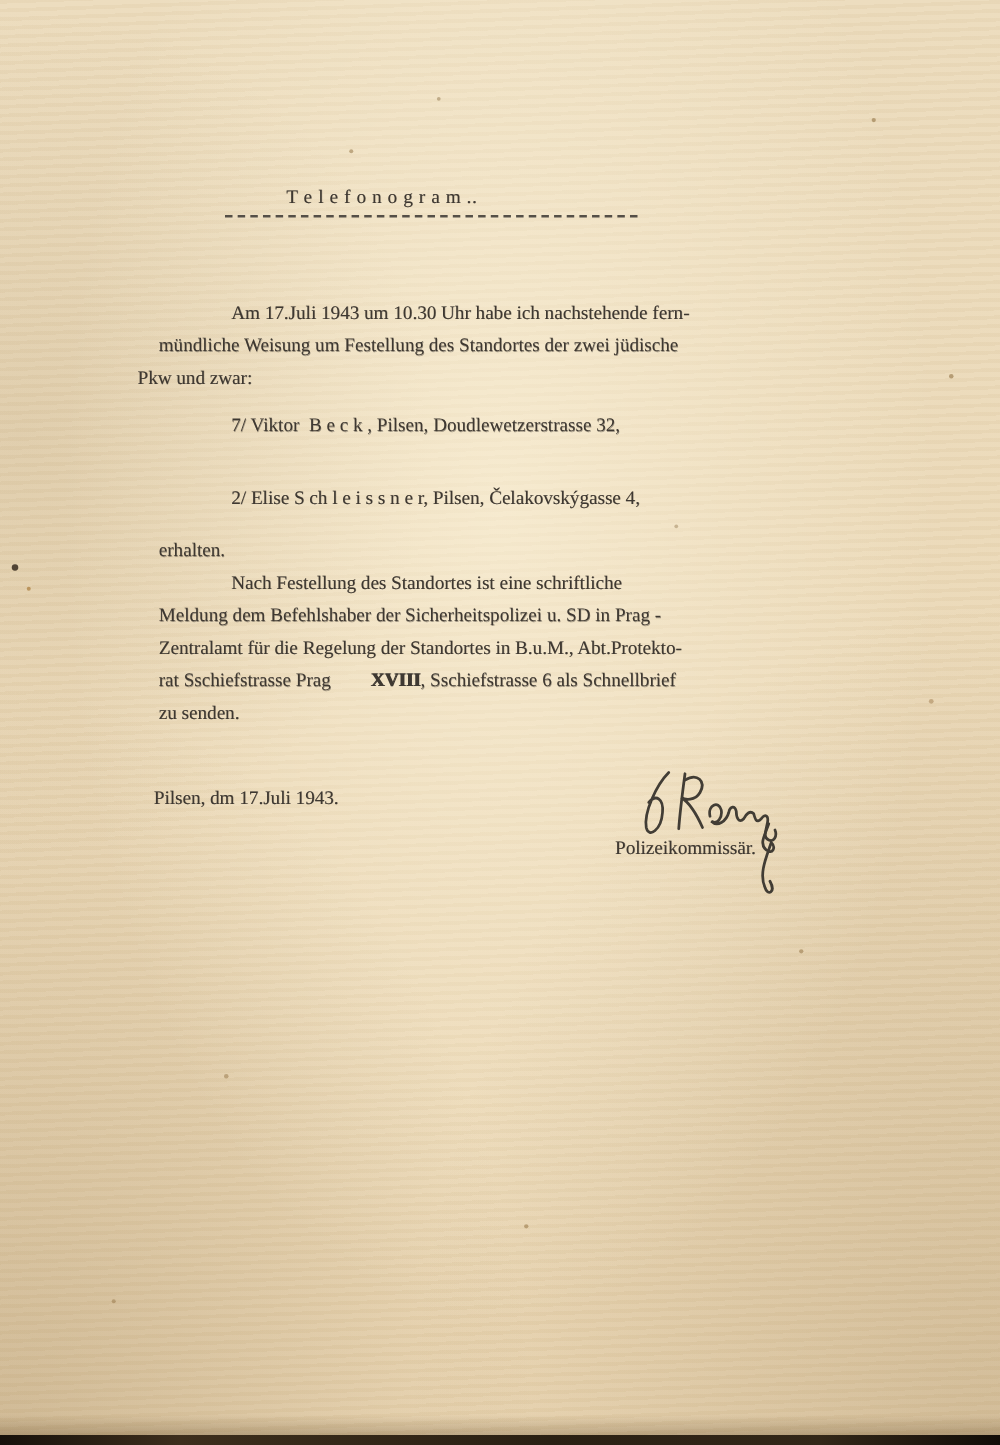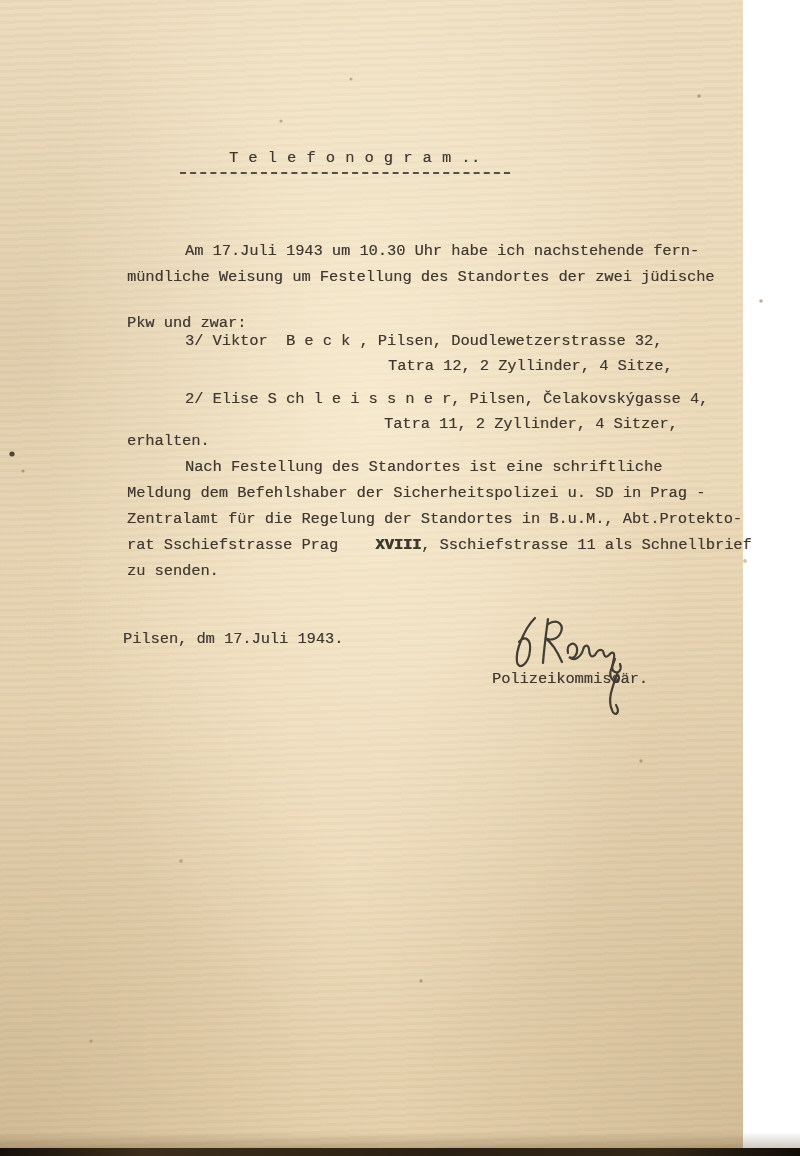"T e l e f" .page { font-family: none -> Liberation Serif, serif; width: 743px -> 800px }
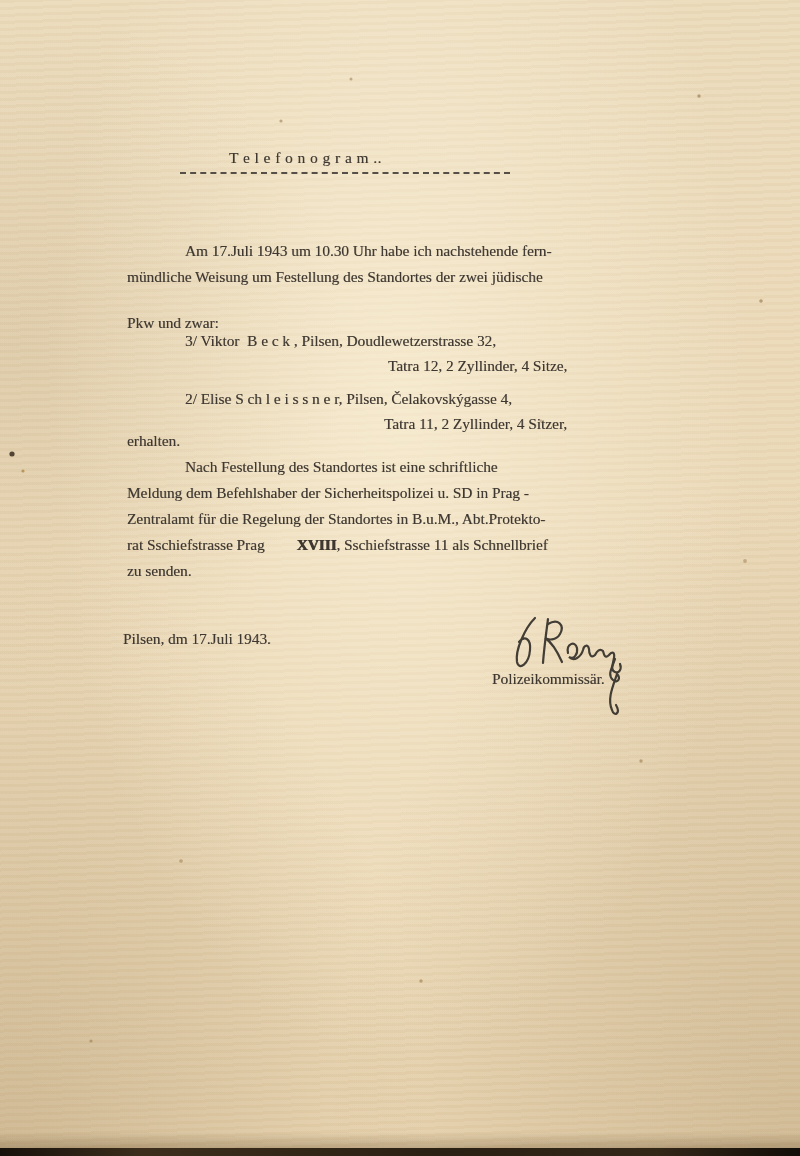"Pkw und zwar:" div.line { left: 127px -> 110px; margin-top: 20px -> none }
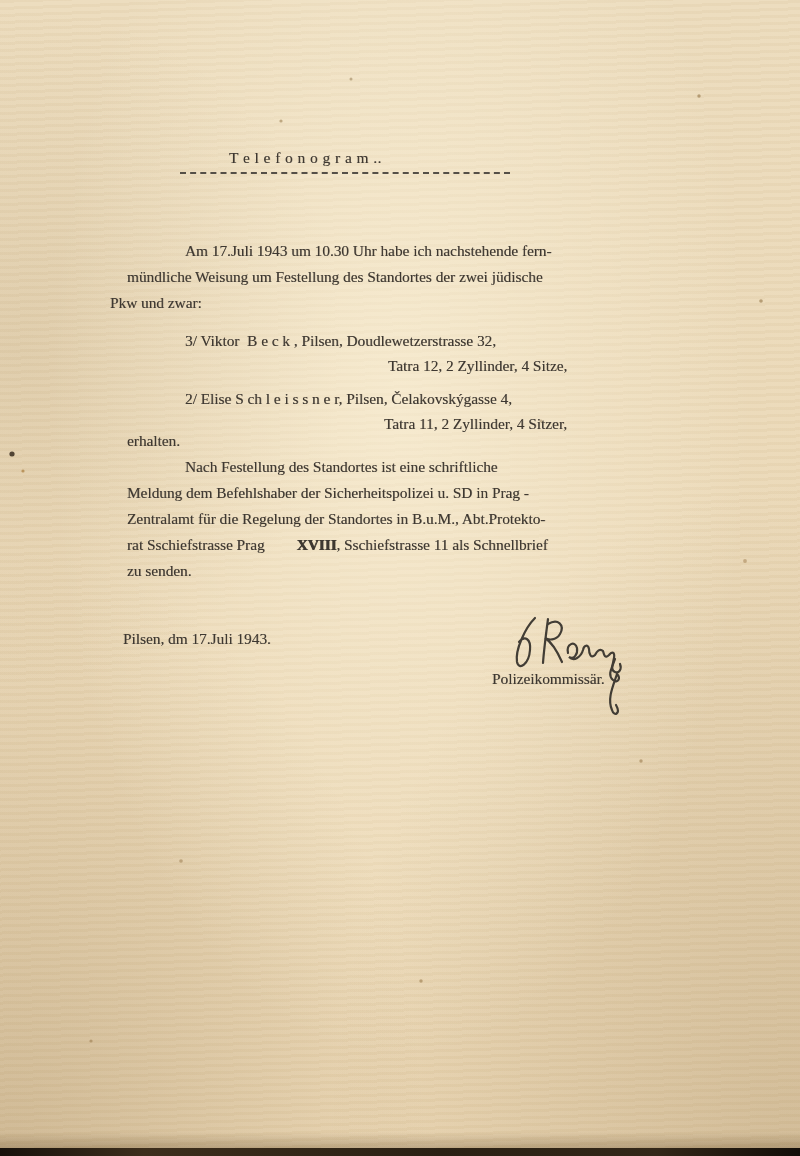"3/ Viktor B e c" div.line { text: 3/ -> 7/ }
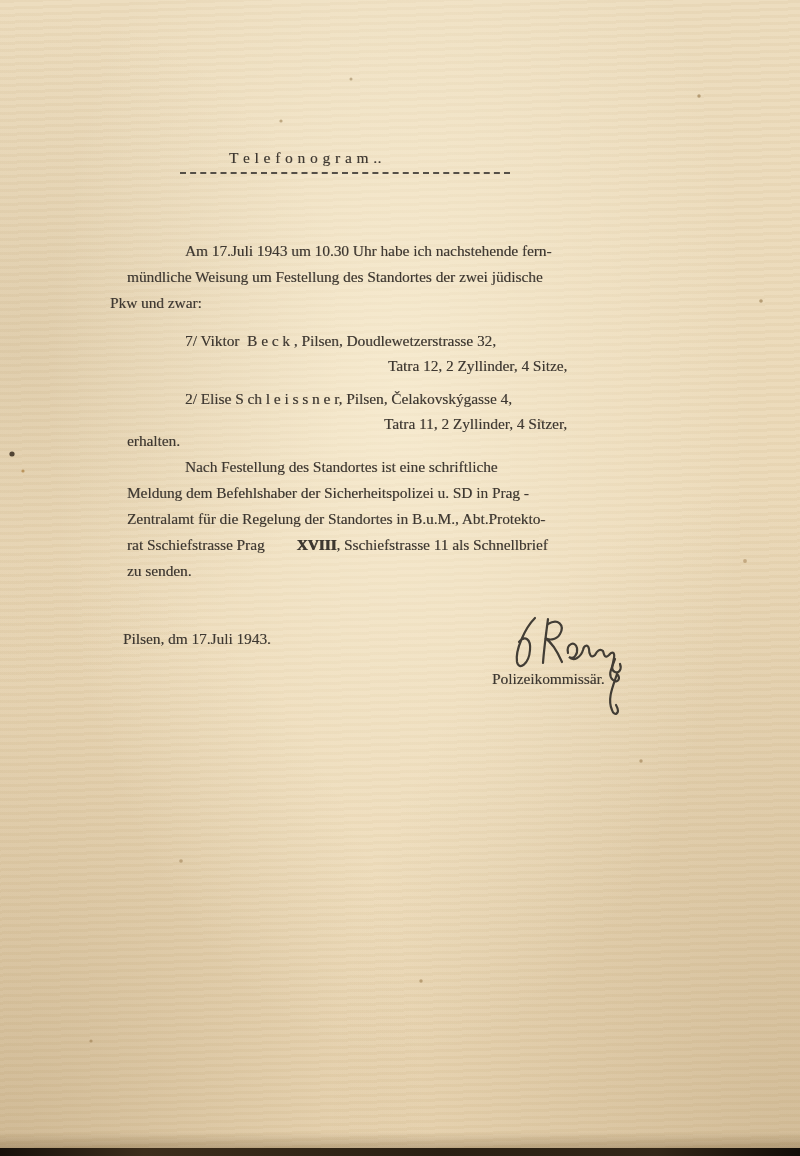"Tatra 12, 2 Zyllinder, 4" div.line { html: <div>Tatra 12, 2 Zyllinder, 4 Sitze,</div> -> none }
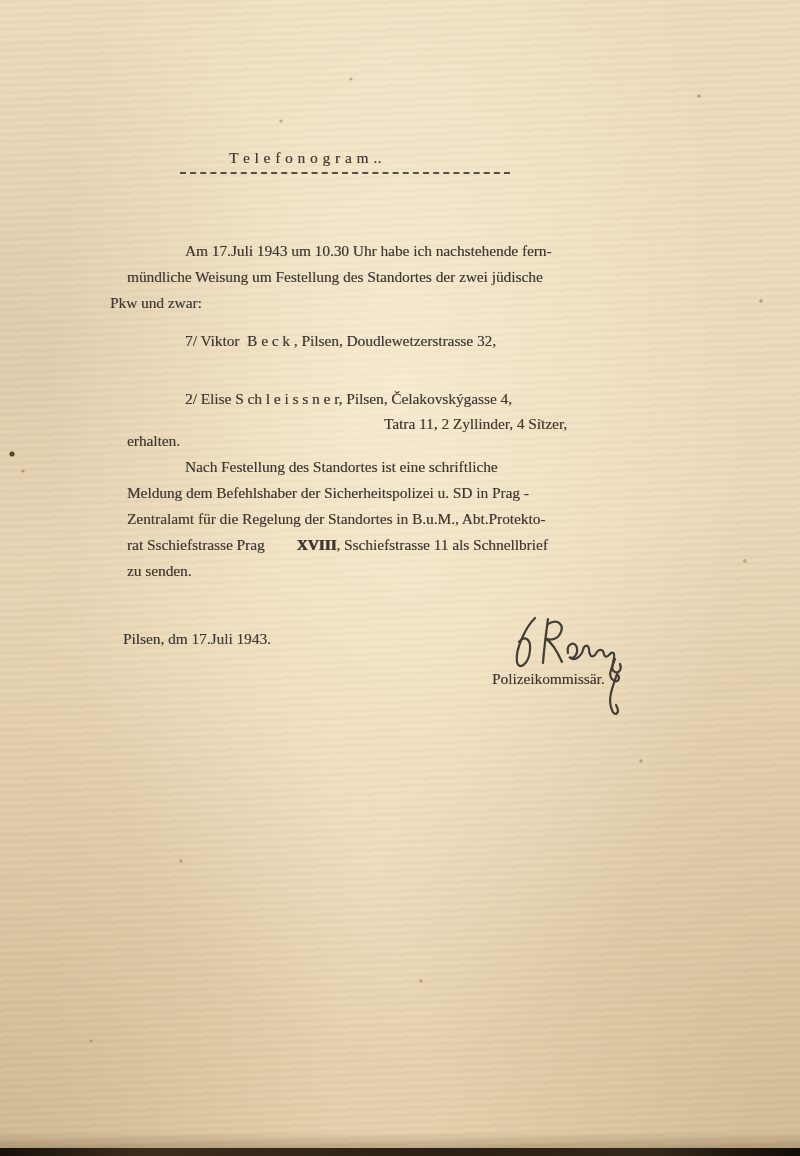"Tatra 11, 2 Zyllinder, 4" div.line { html: <div>Tatra 11, 2 Zyllinder, 4 Sitzer,</div> -> none }
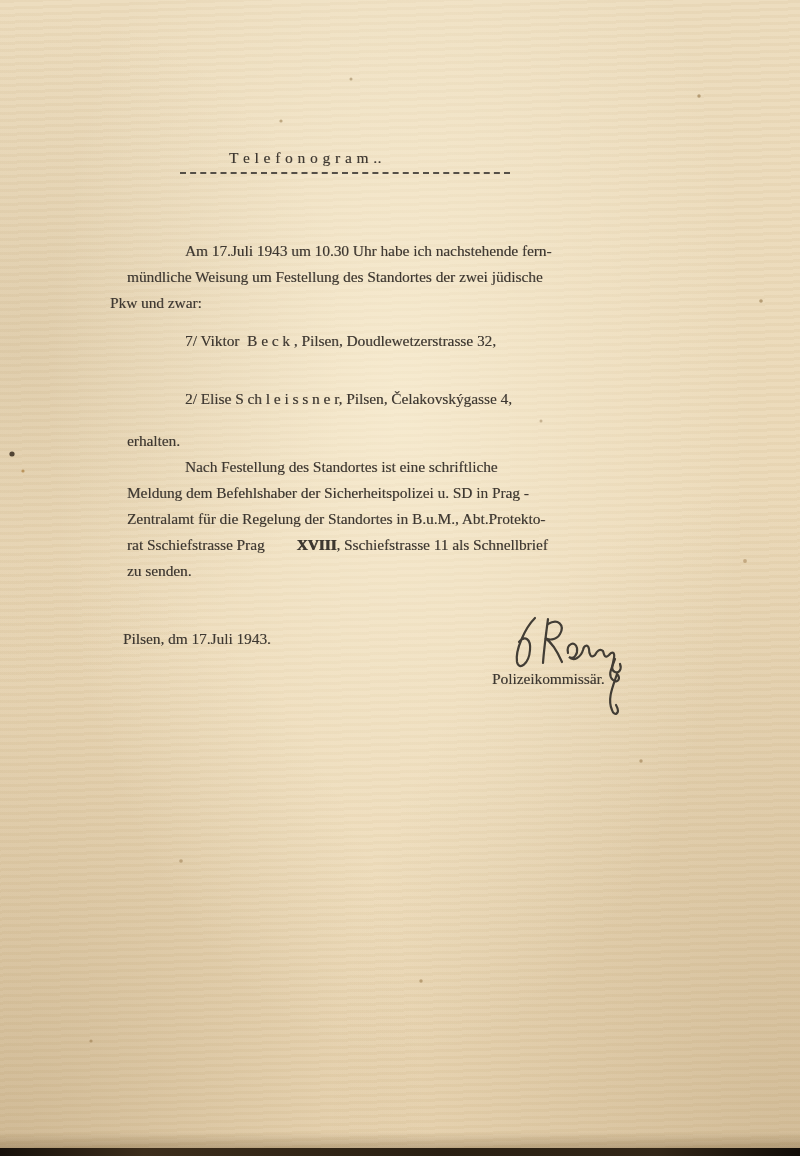", Sschiefstrasse 11 als Schnellbrief" span { text: 11 -> 6 }
